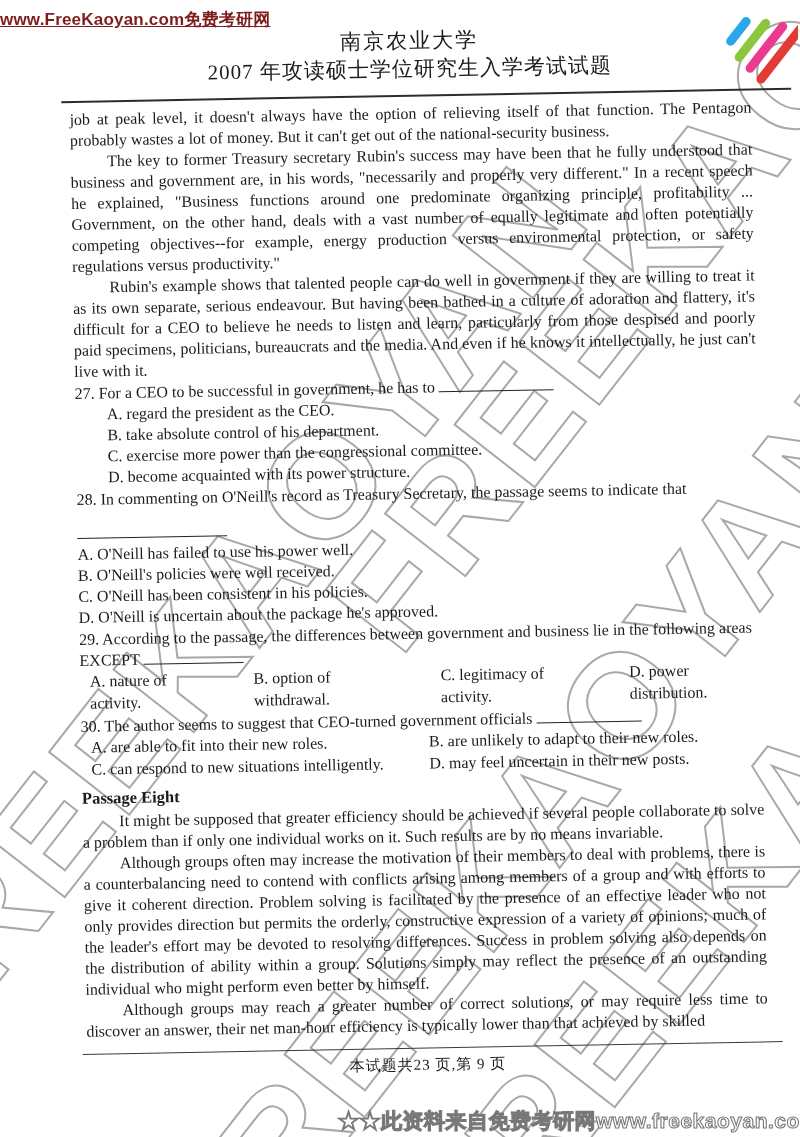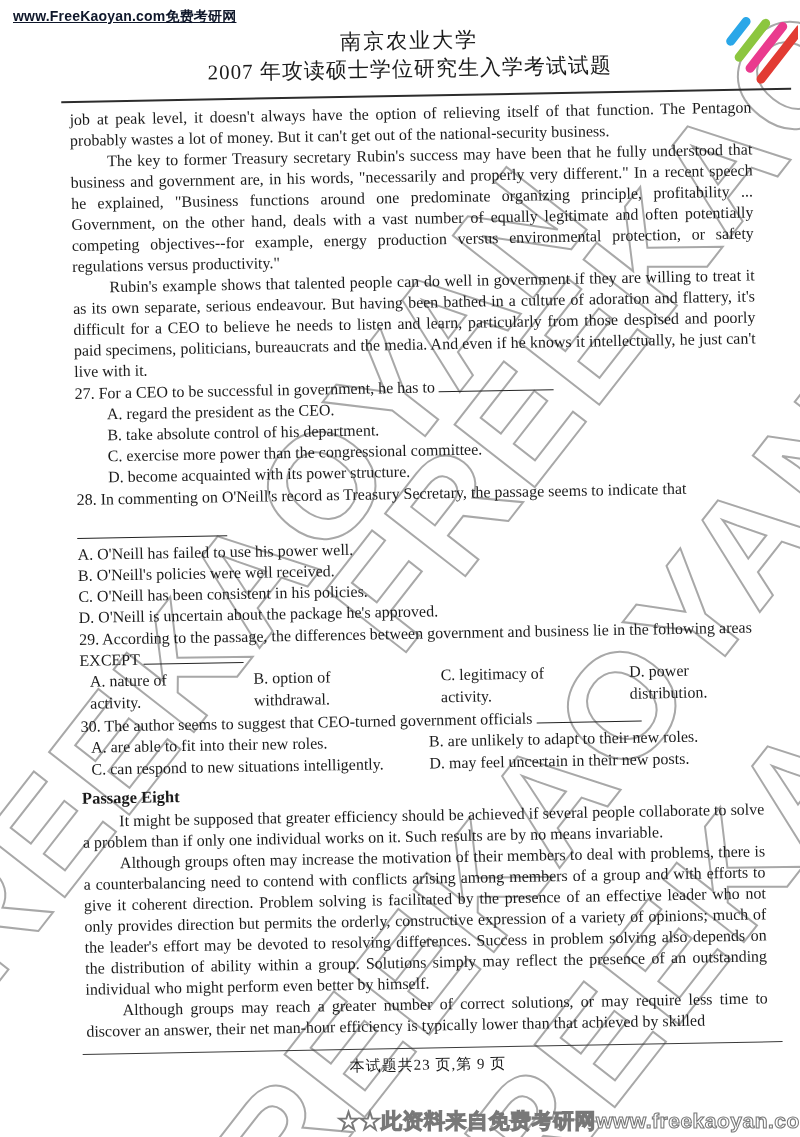"www.FreeKaoyan.com免费考研网" .site-link { color: #0f172a -> #7f1d1d; font-size: 14px -> 17px; margin-left: 13px -> none }
